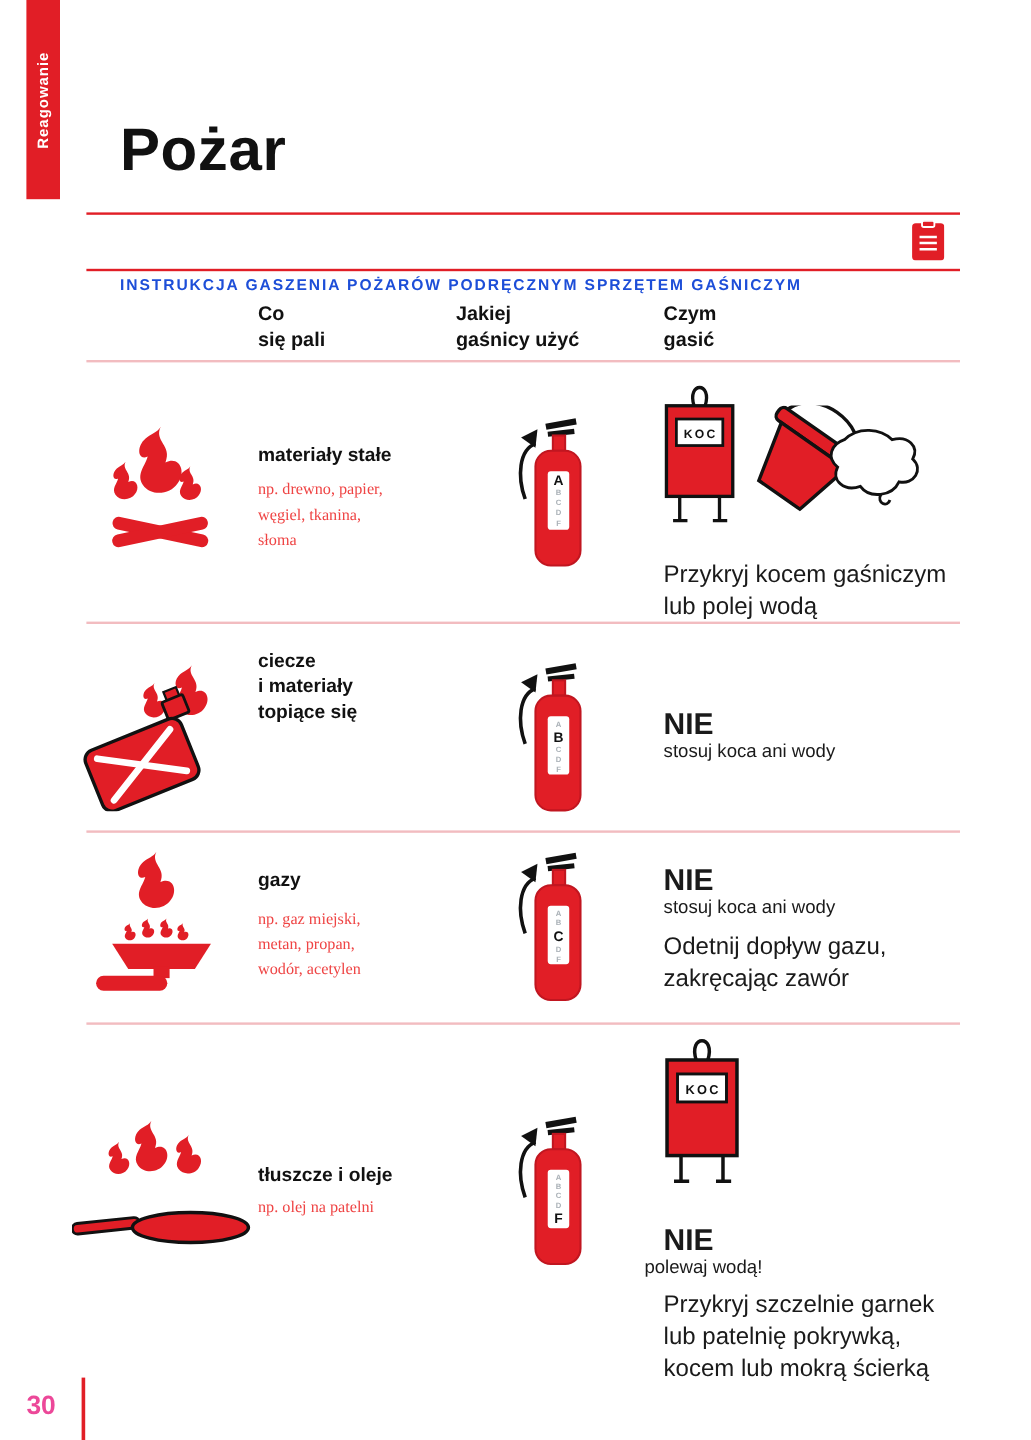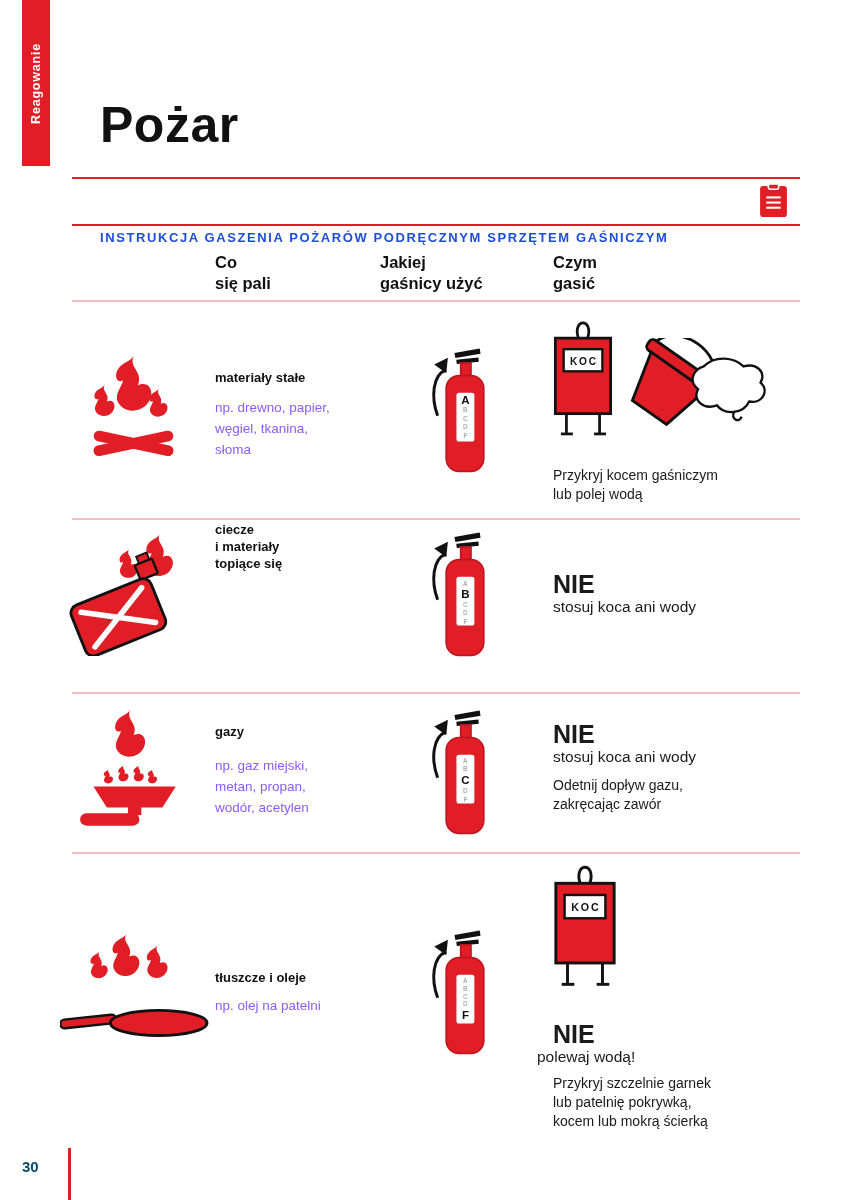"materiały stałe" .what-title { font-size: 13px -> 16px }
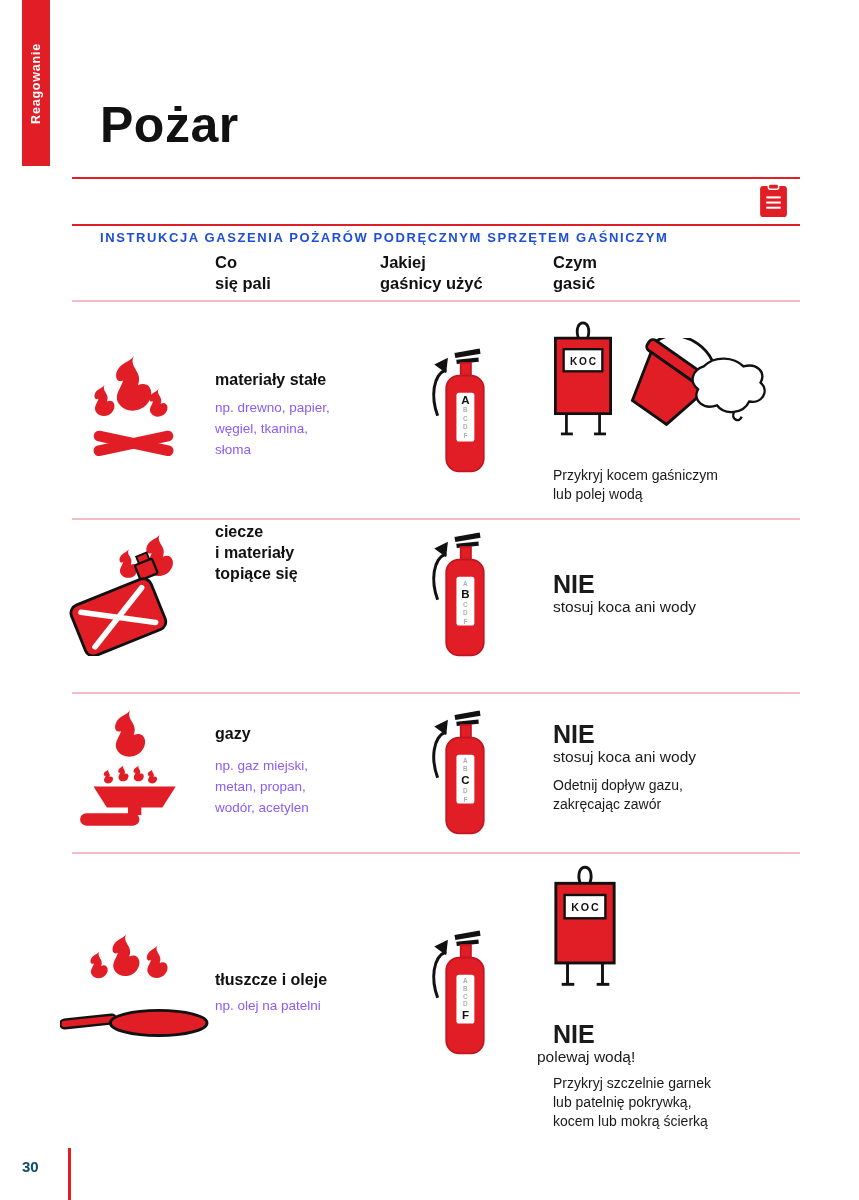"np. drewno, papier," .what-desc { color: #8b5cf6 -> #ef4444; font-family: none -> Liberation Serif, serif }
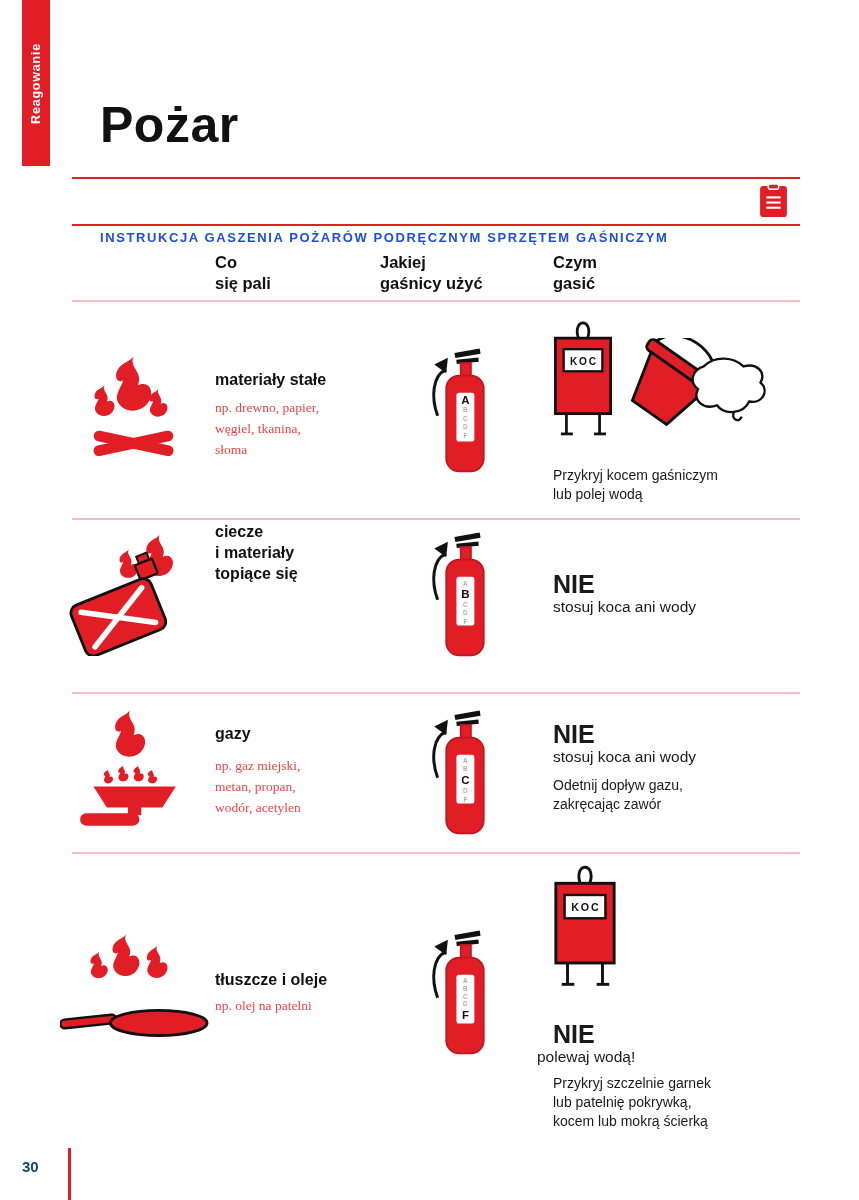"Przykryj kocem gaśniczym" .how { font-size: 14px -> 20px }
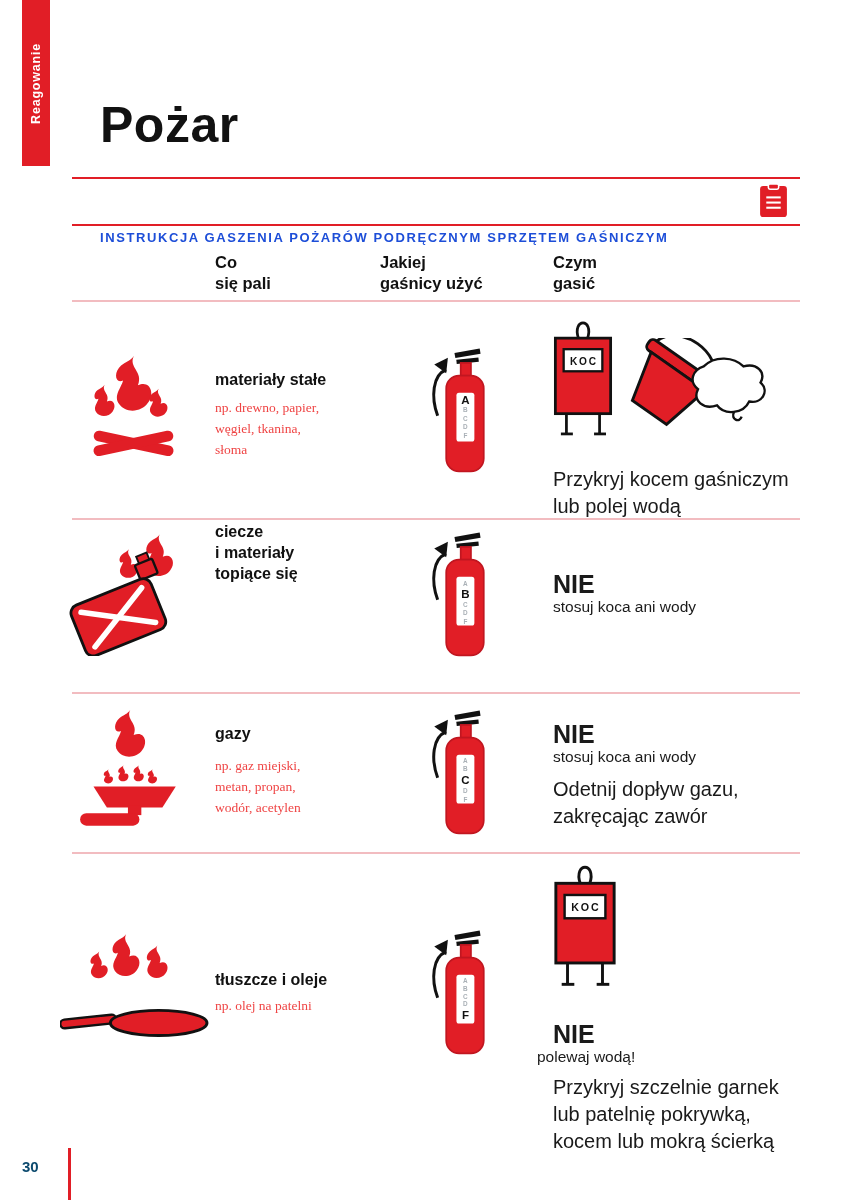"ciecze" div.abs { top: 506px -> 526px }
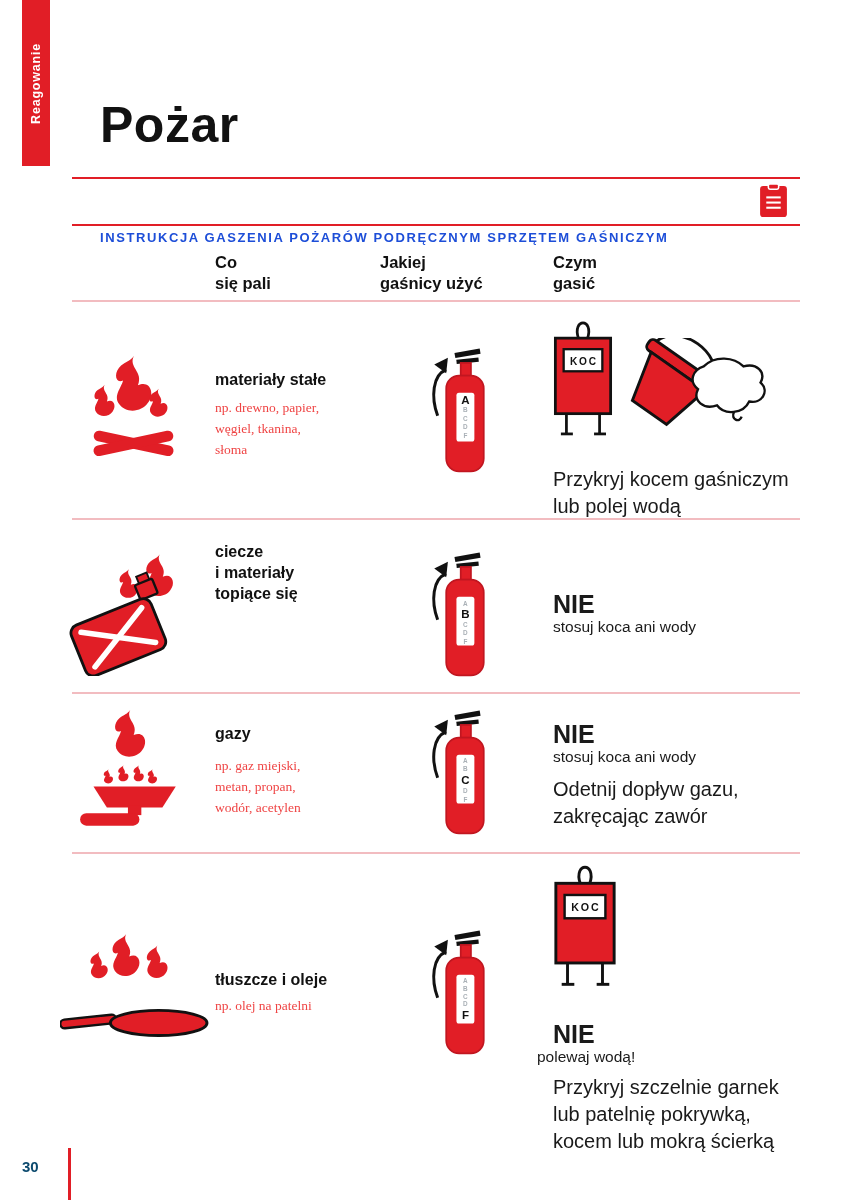"30" .page-number { color: #0c4a6e -> #ec4899; font-size: 15px -> 22px }
